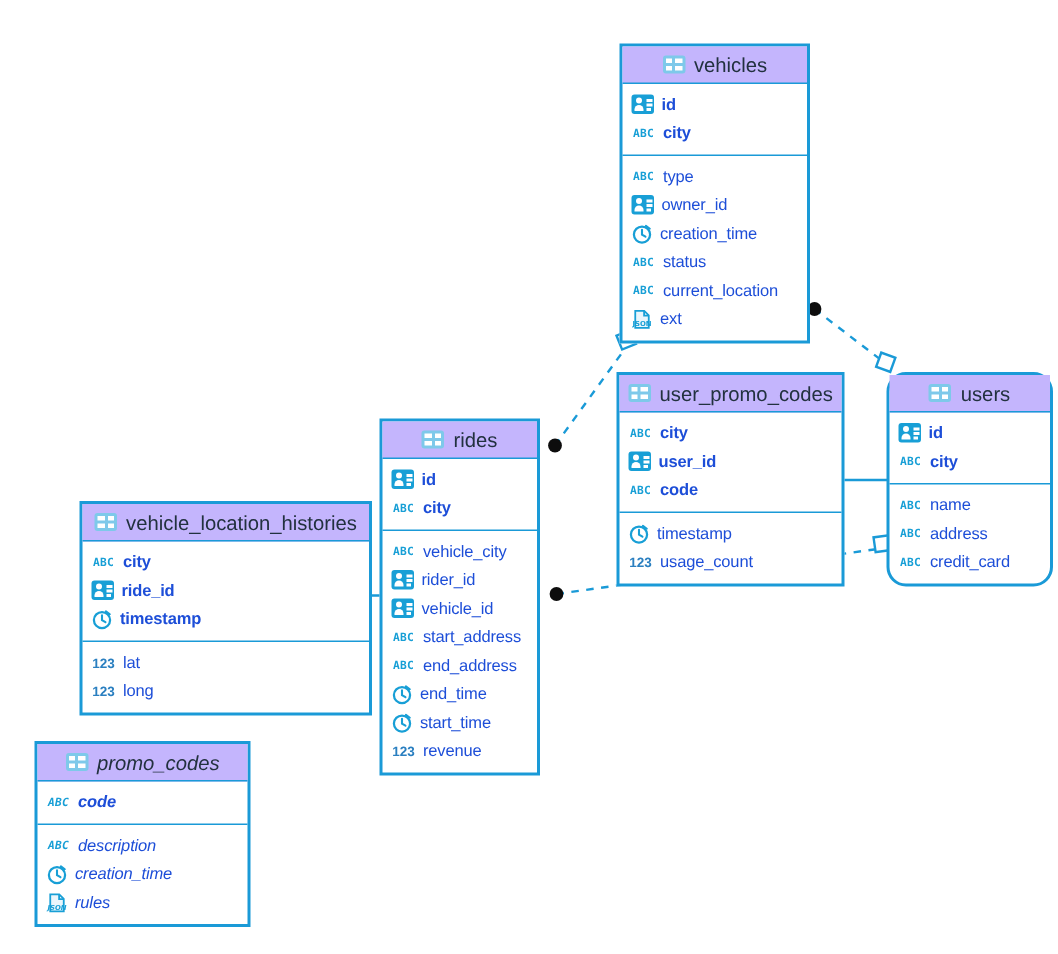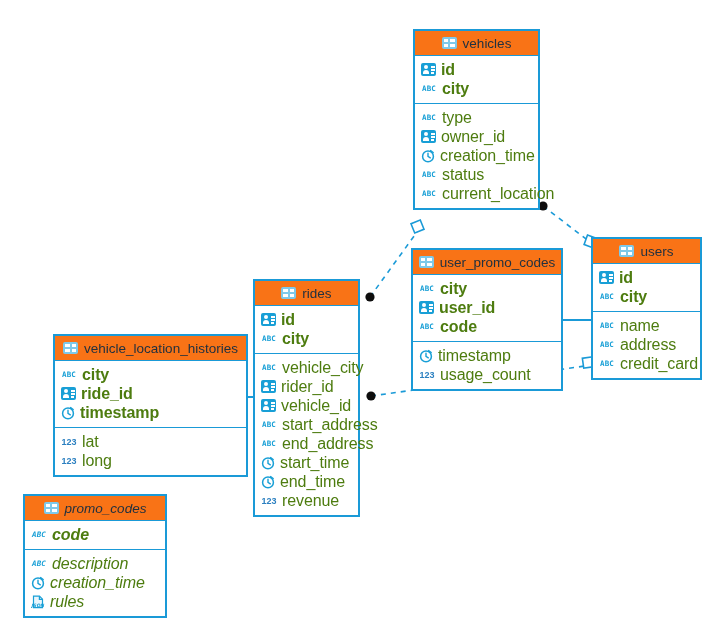"vehicles" .tbl-header { background: #f97316 -> #c4b5fd }
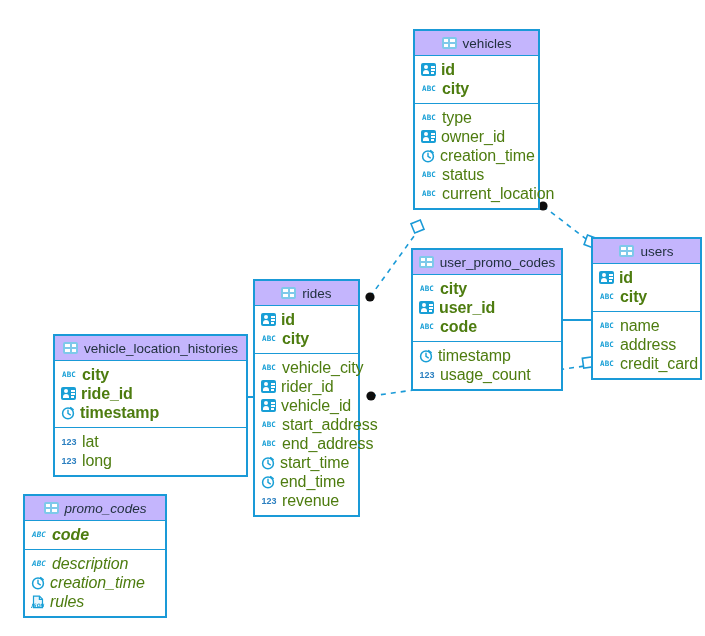"id" .field-name { color: #4d7c0f -> #1d4ed8; font-size: 16px -> 11px }
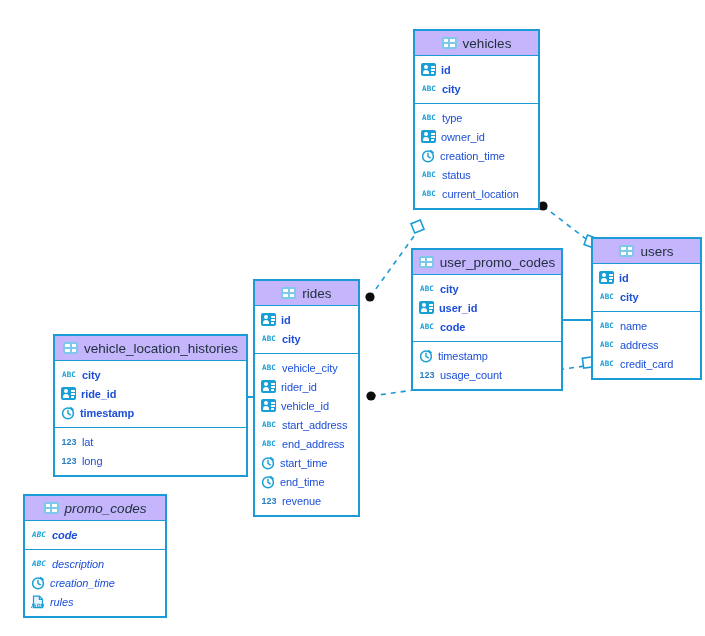"ext" div.field-row { html: none -> <div> <span><svg> <path></path> <path></path> <text>JSON</text> </svg></span> <span>ext</span> </div> }
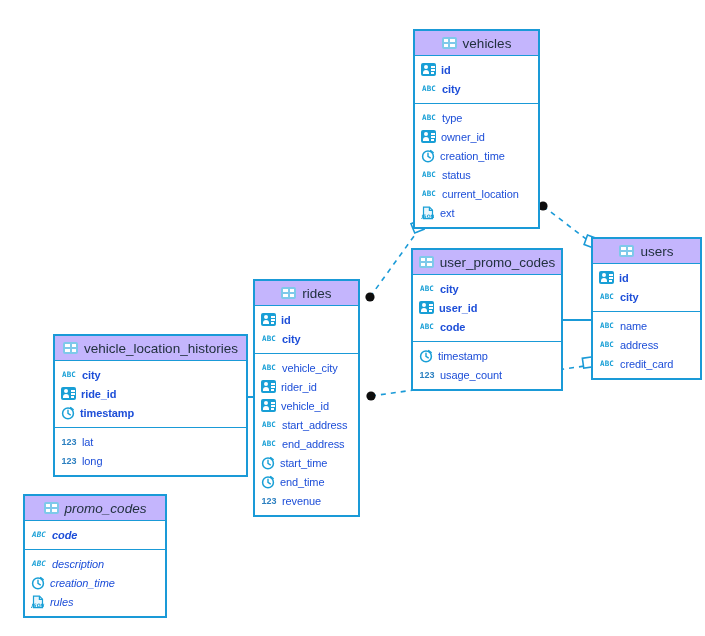"users" .n-users { border-radius: none -> 13px; top: 237px -> 248px }
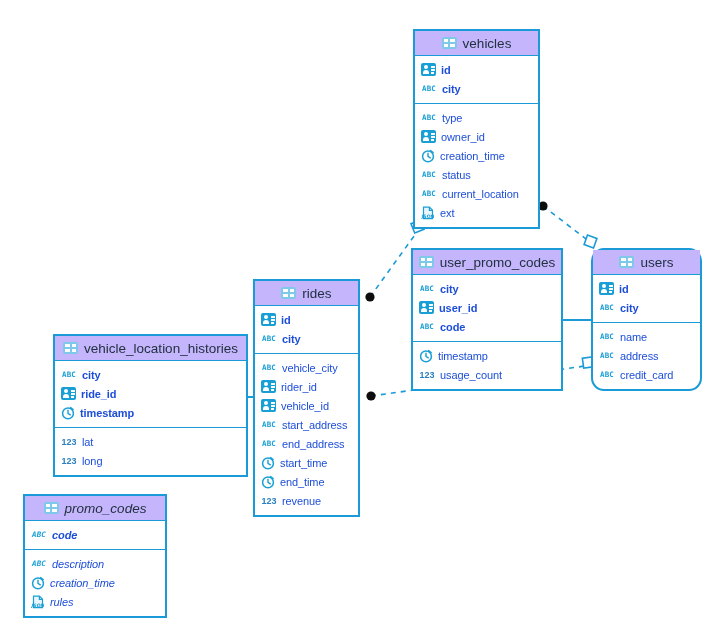"start_time" div.field-row { order: before "end_time" -> after "end_time" }
